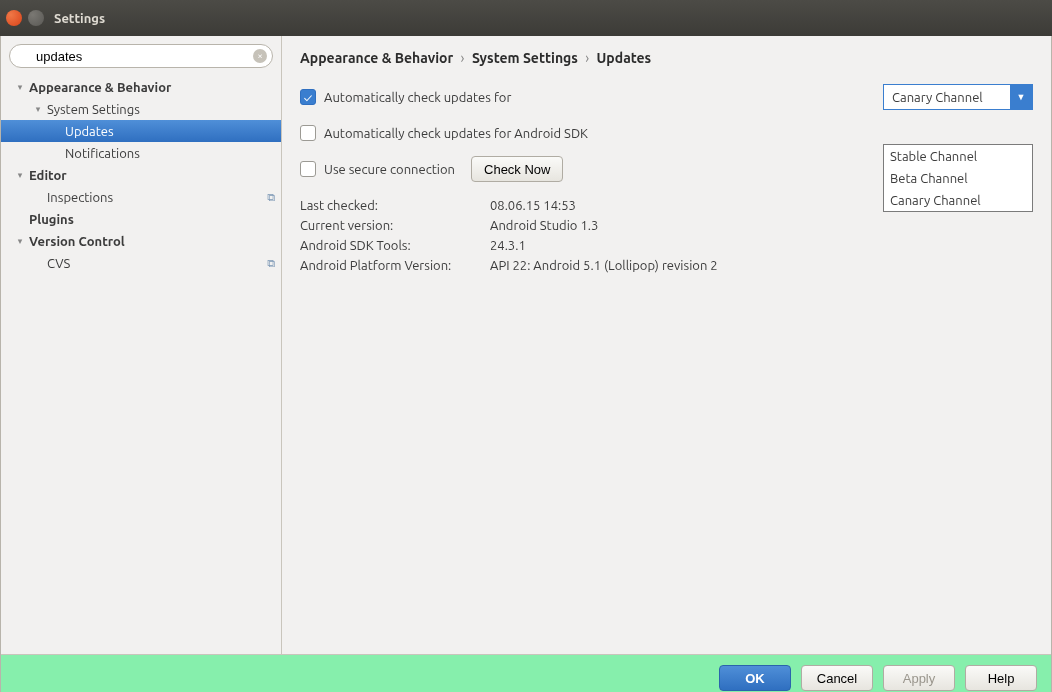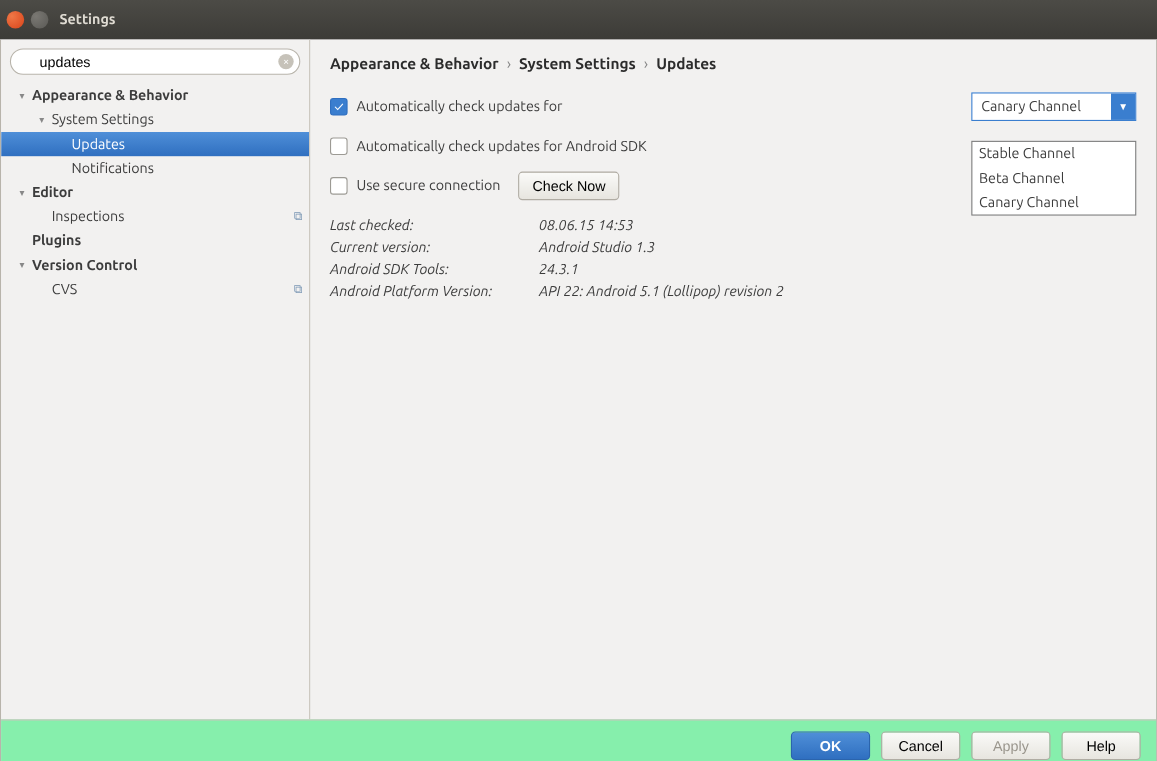"Stable Channel" .dropdown { top: 92px -> 108px }
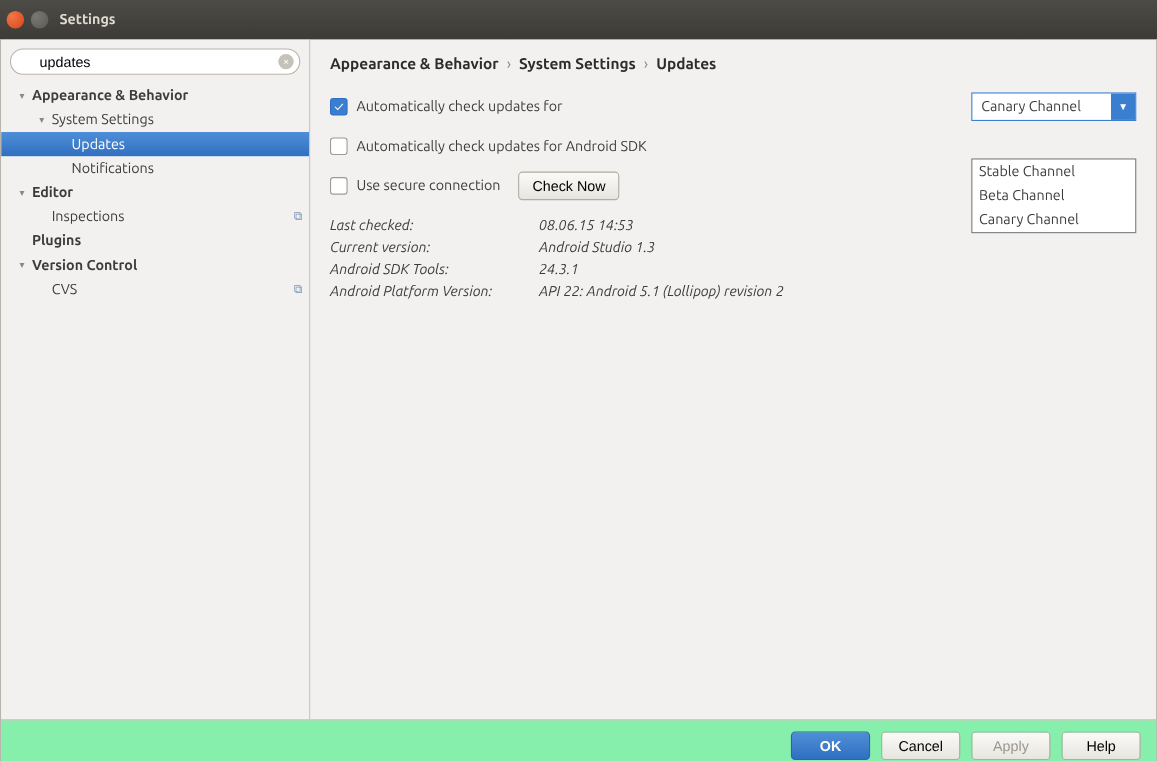"Last checked:" .info-table { font-style: italic -> none }
